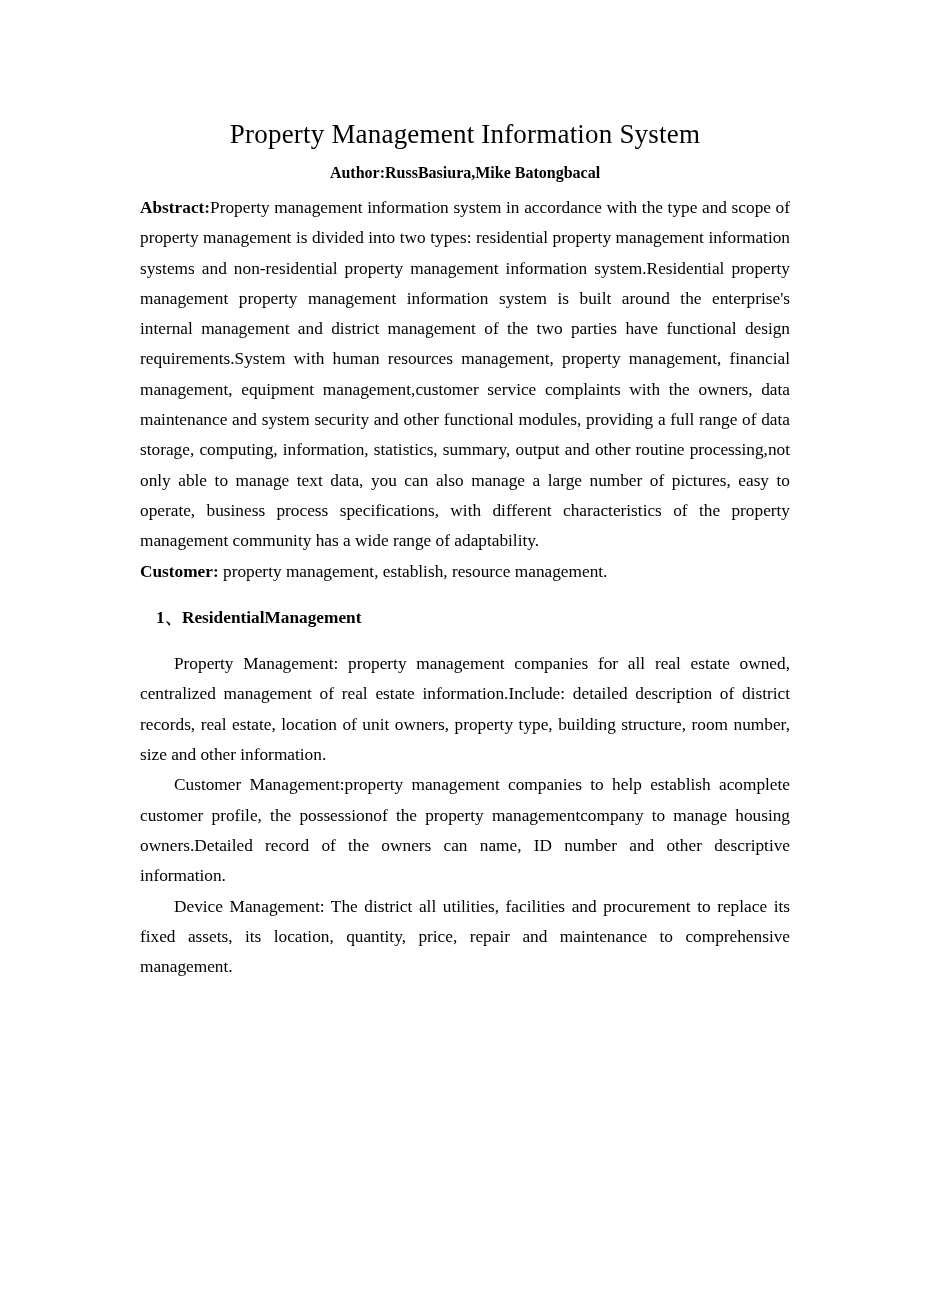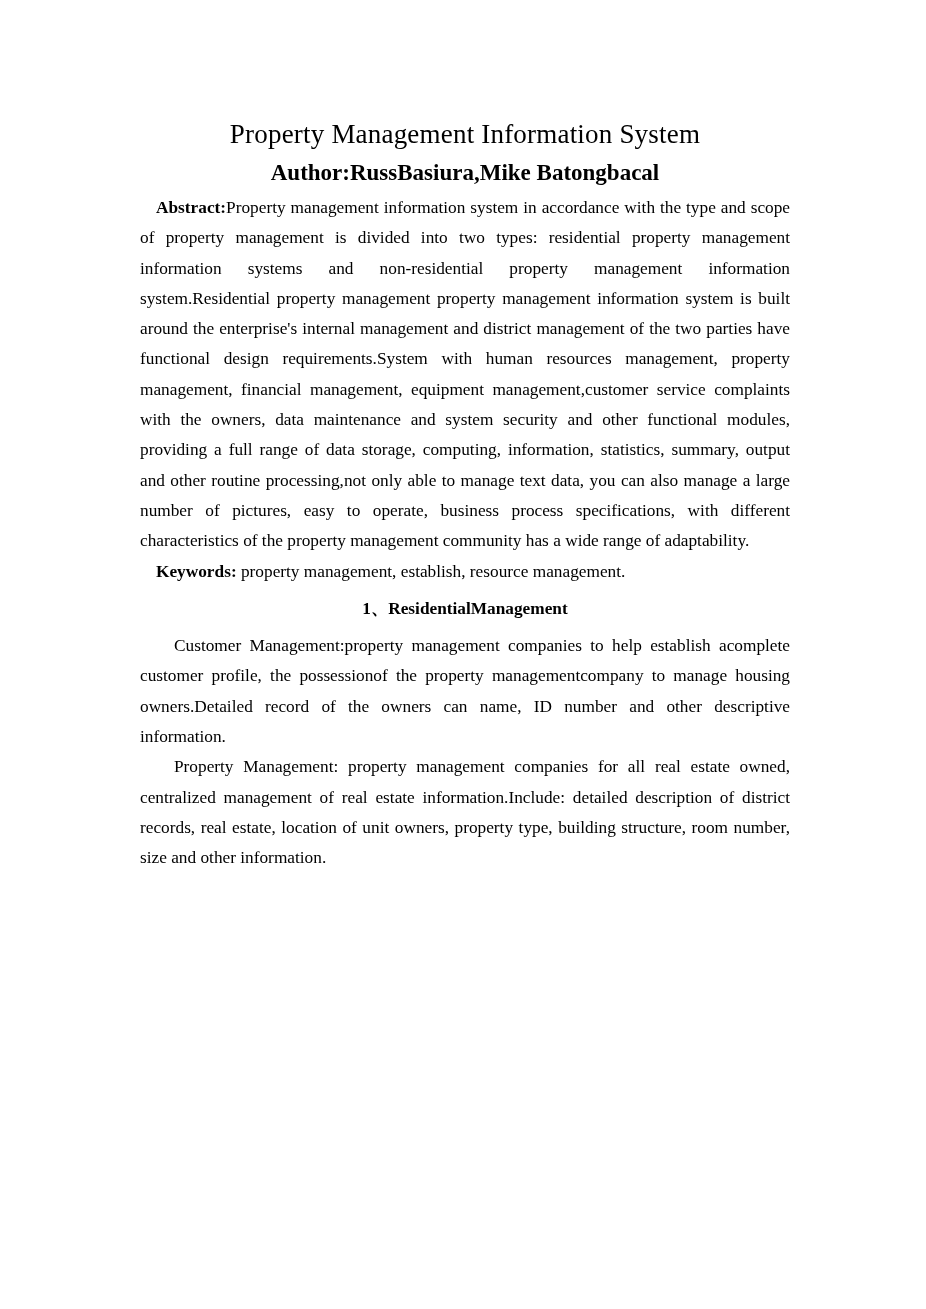"Author:RussBasiura,Mike Batongbacal" .author-line { font-size: 23px -> 16px }
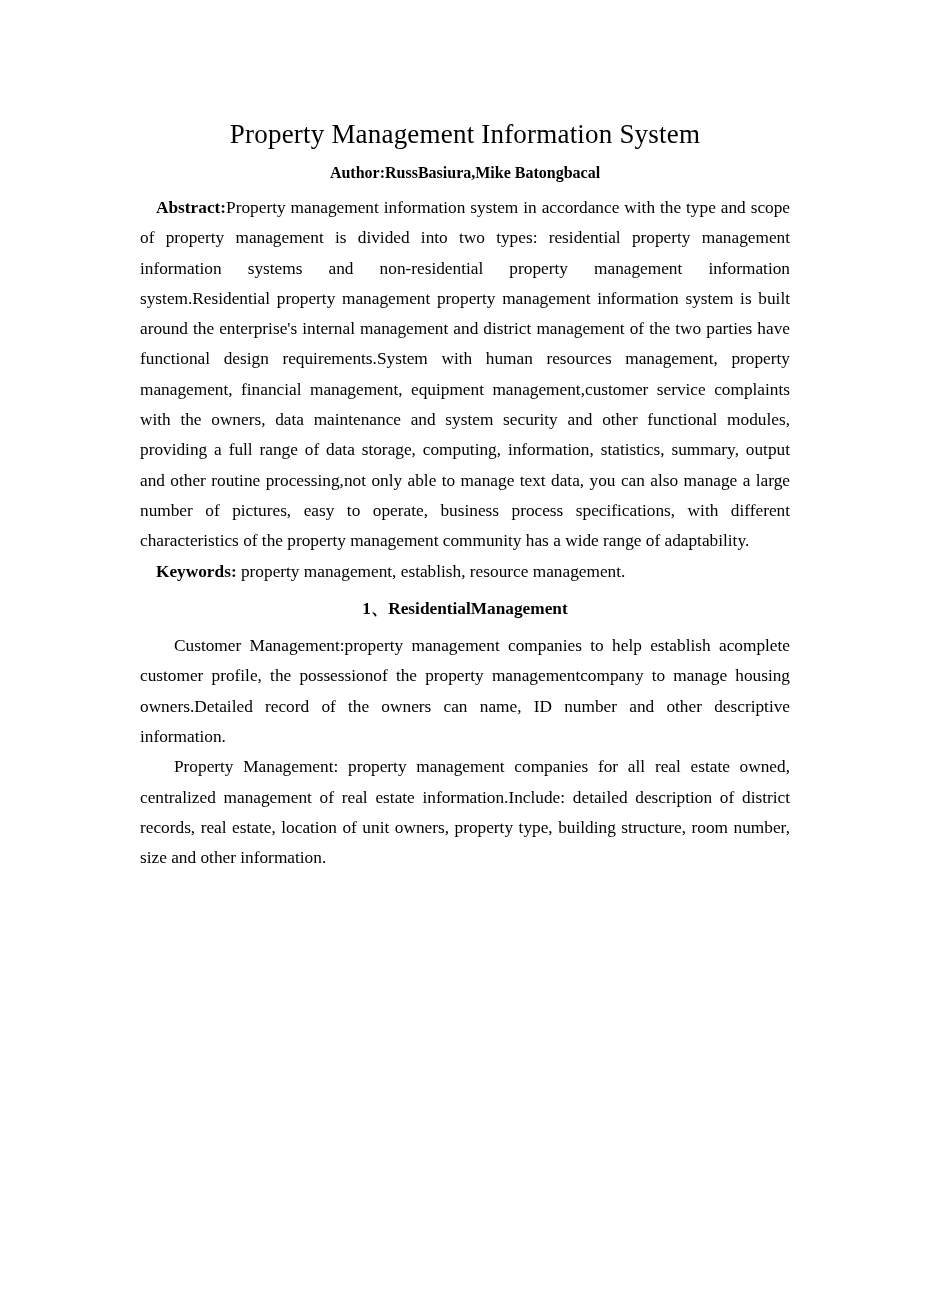"Abstract:" .lead-label { margin-left: 16px -> none }
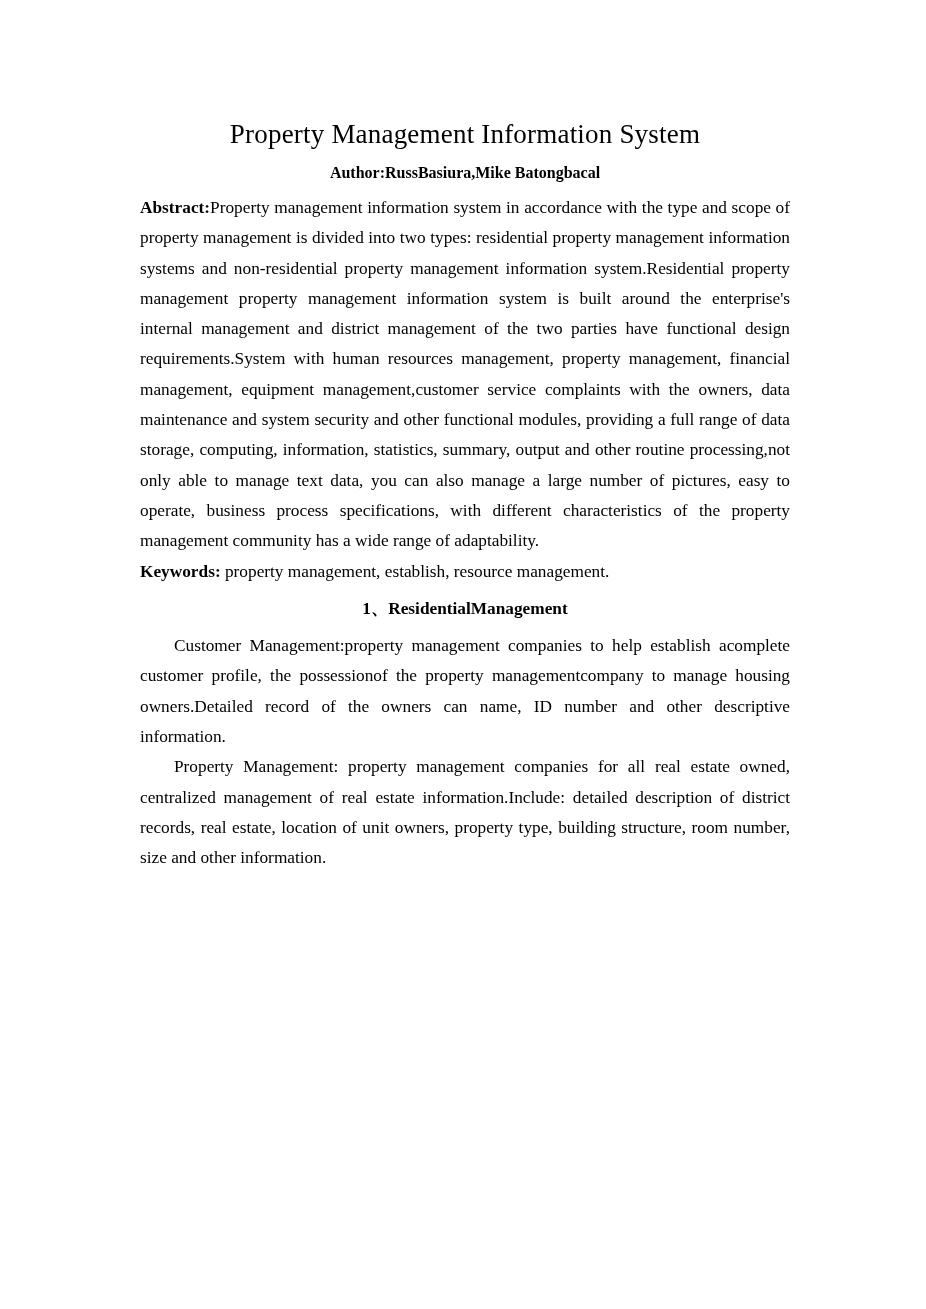"Keywords:" span.lead-label { text: Keywords -> Customer }
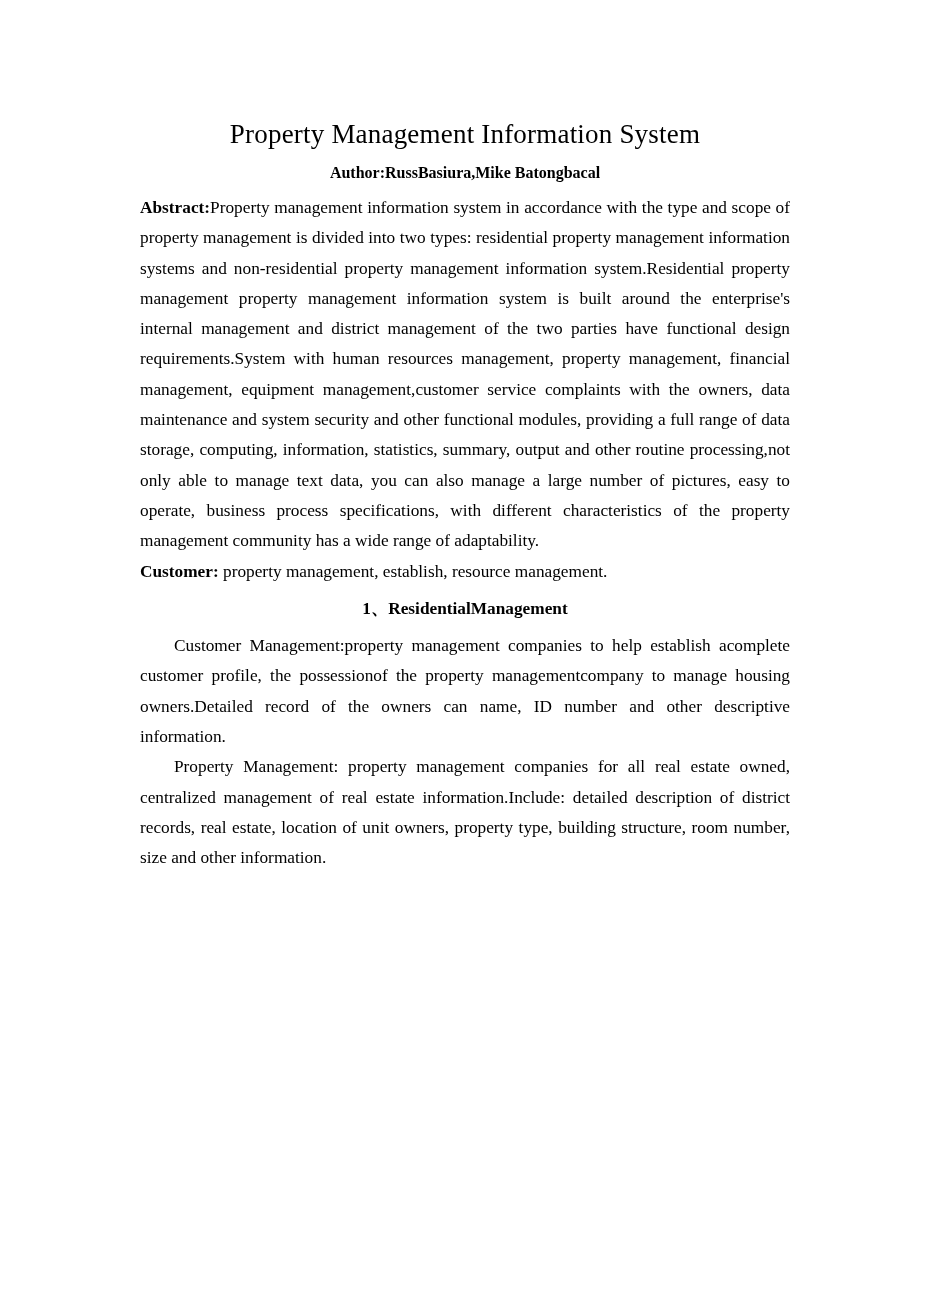"1、ResidentialManagement" .section-heading { margin: 7px -> 16px; text-align: center -> left }
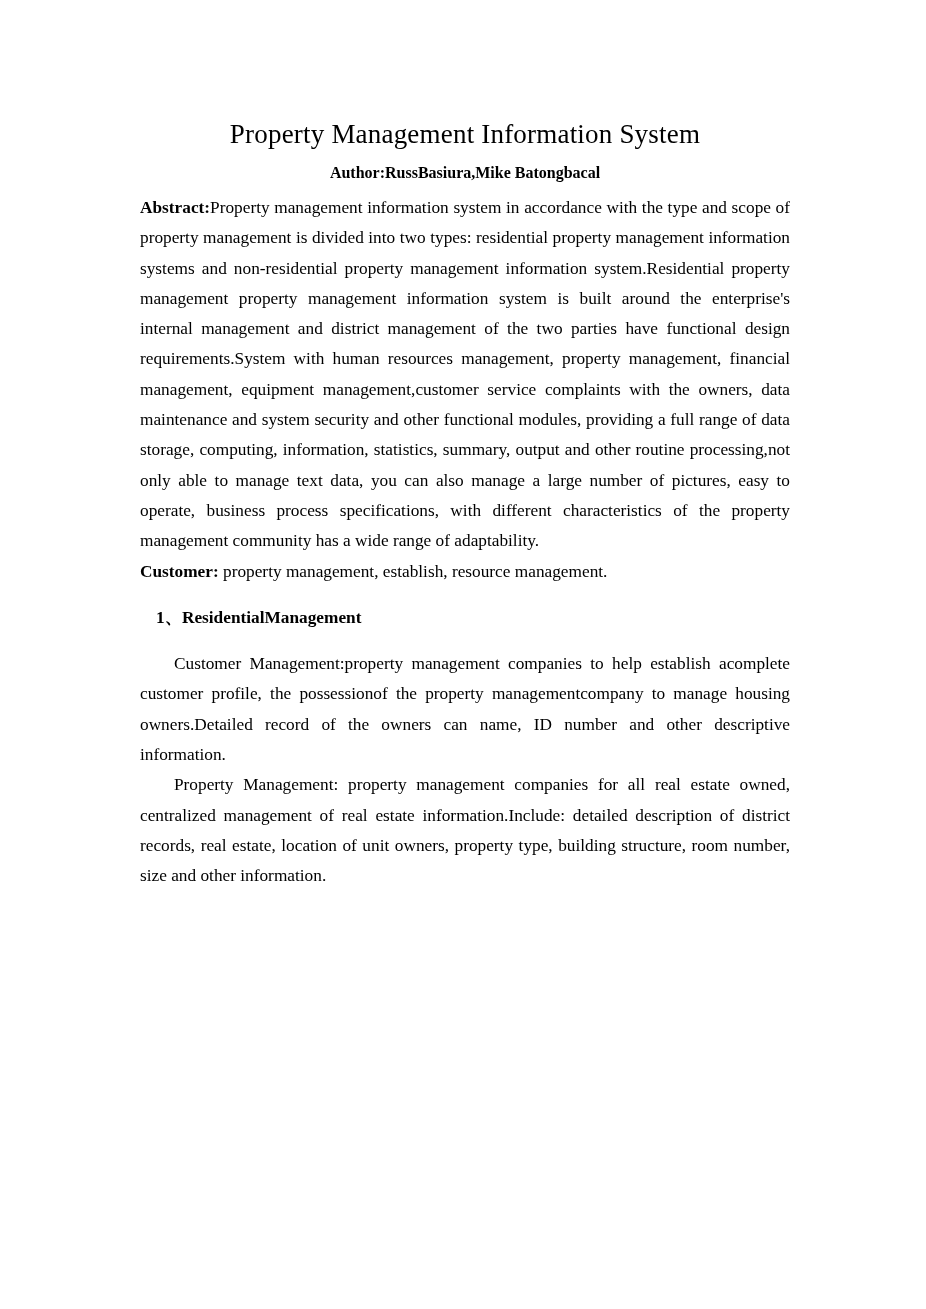"Customer Management:property management" p.indented { order: before "Property Management: property management" -> after "Property Management: property management" }
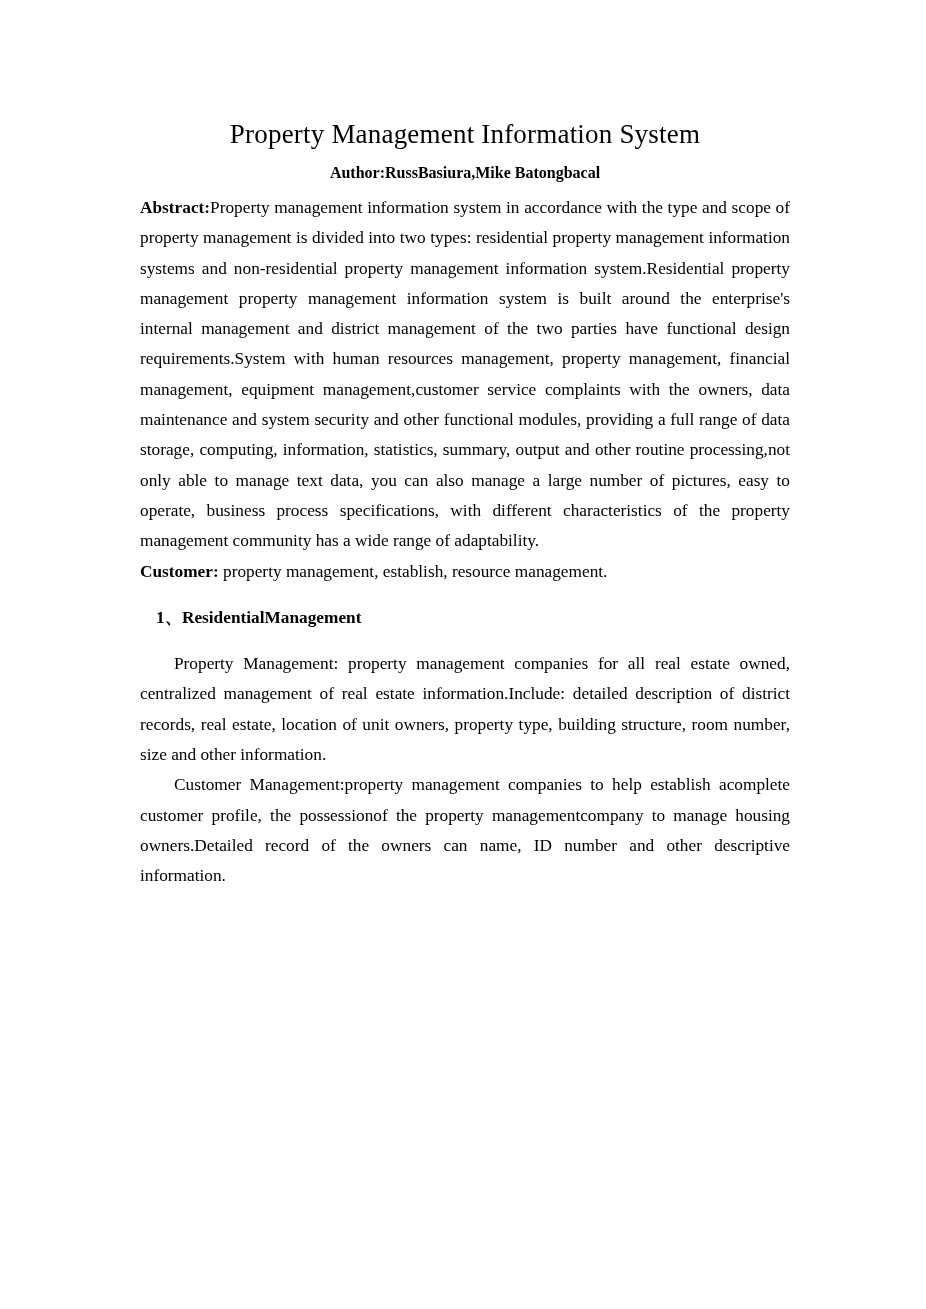"Device Management: The district all" p.indented { html: none -> <p>Device Management: The district all utilities, facilities and procurement to replace its fixed assets, its location, quantity, price, repair and maintenance to comprehensive management.</p> }
